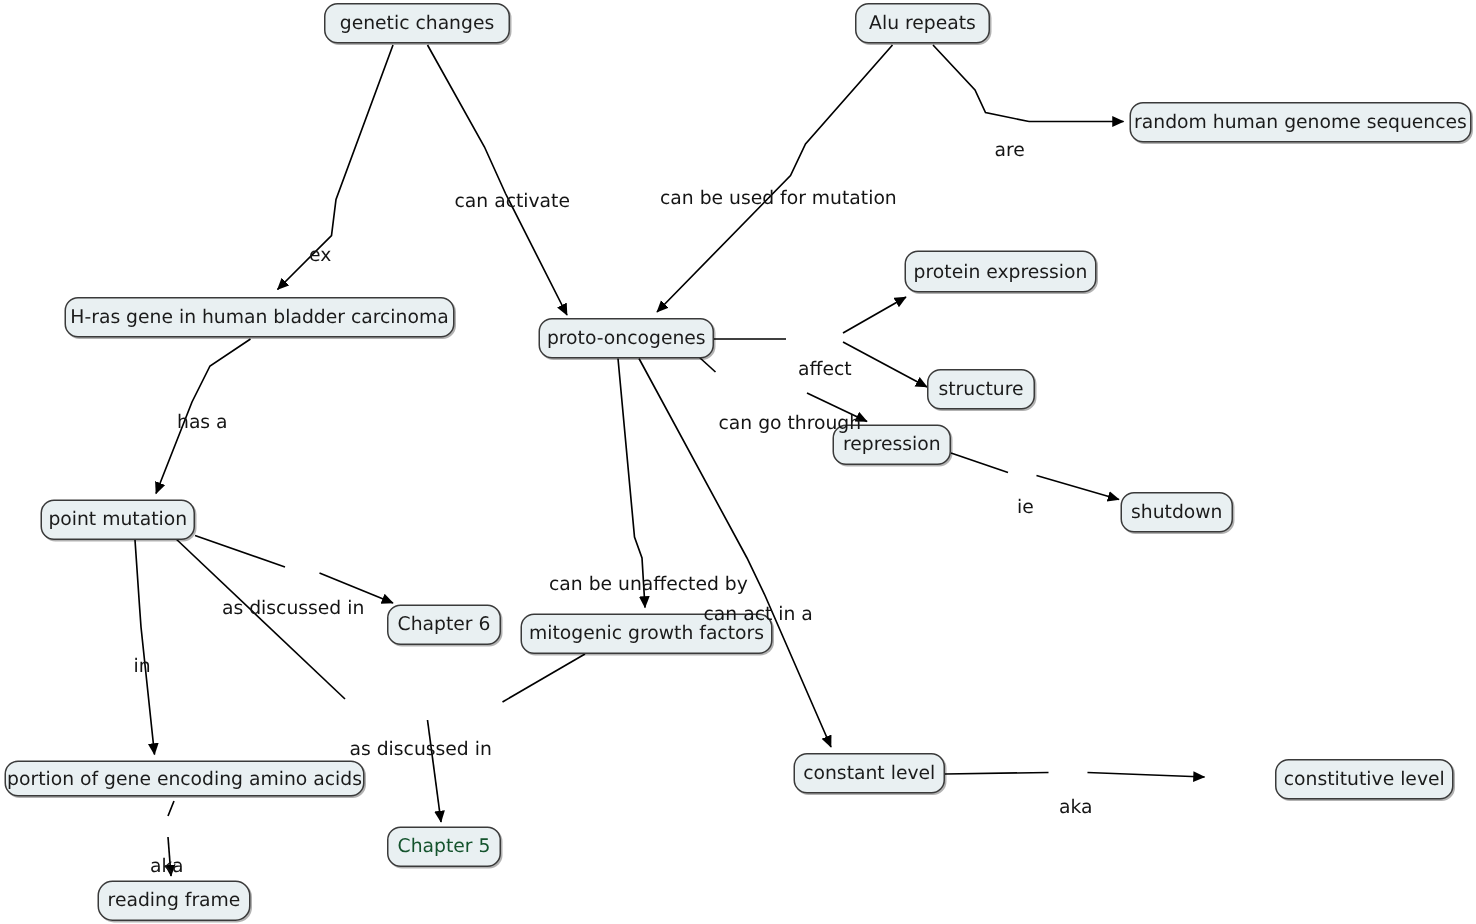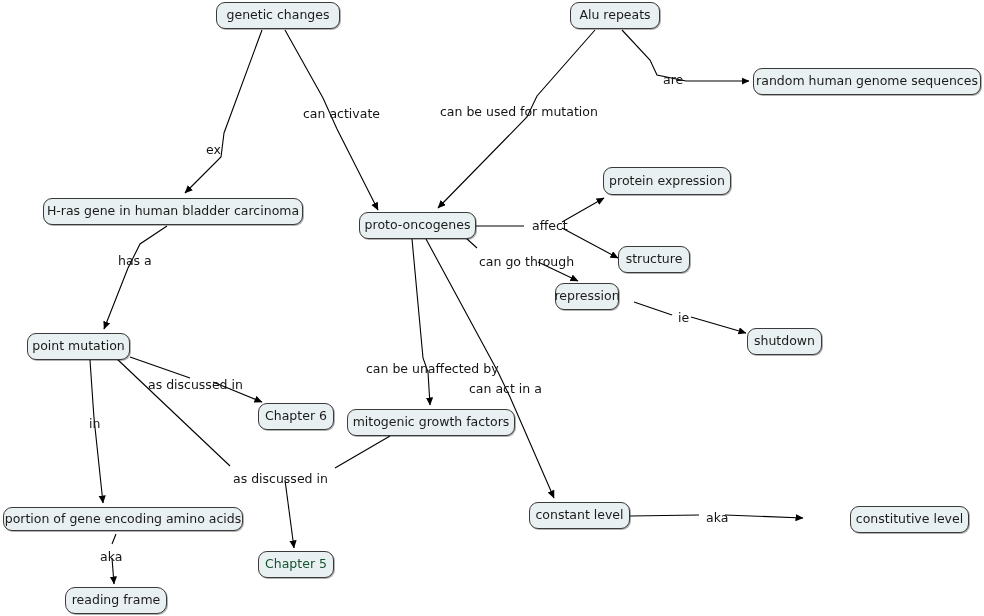"are" .edge-label { margin-top: none -> 20px }
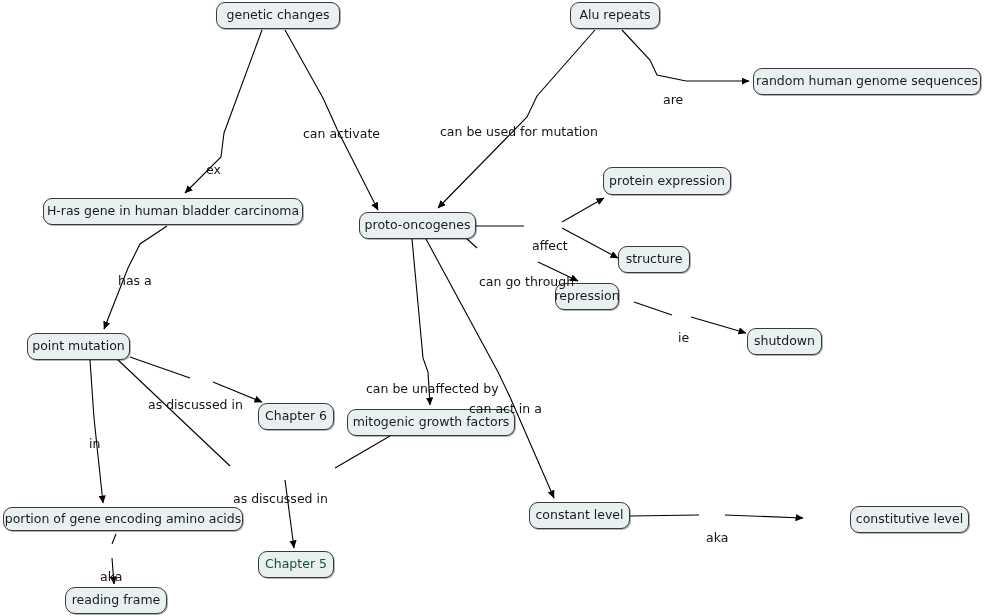"repression" div.node { width: 64px -> 79px }
